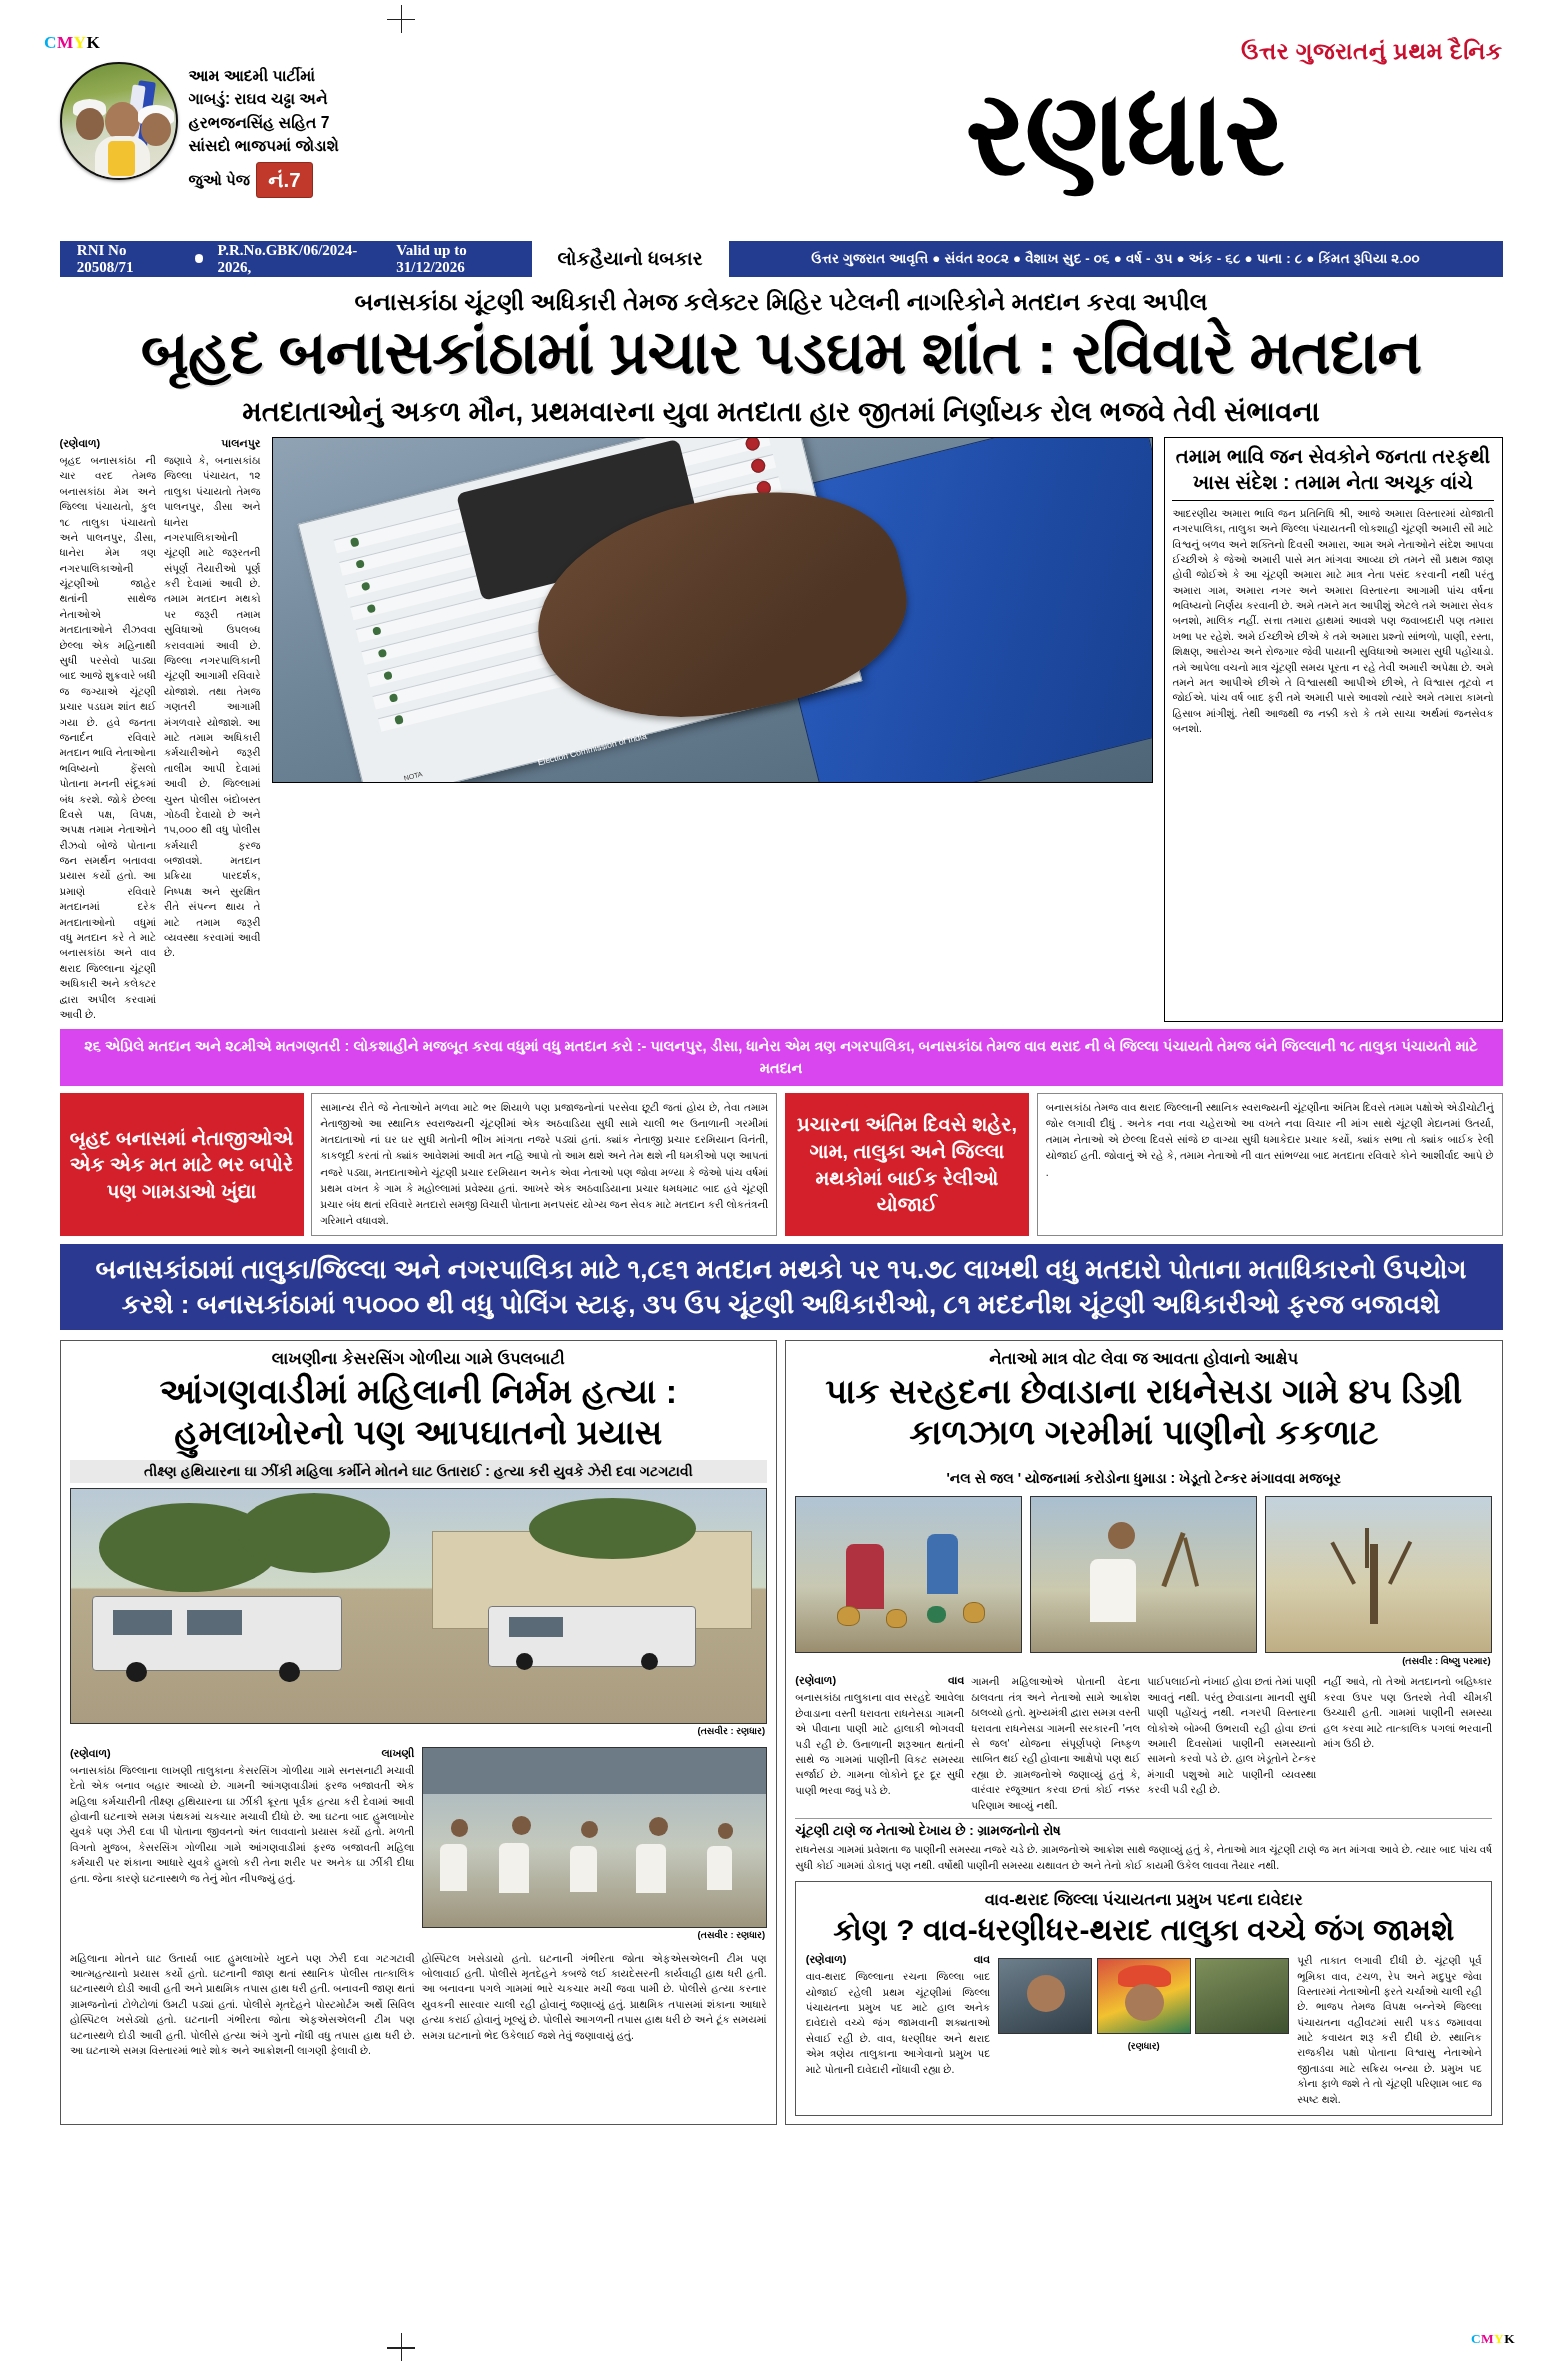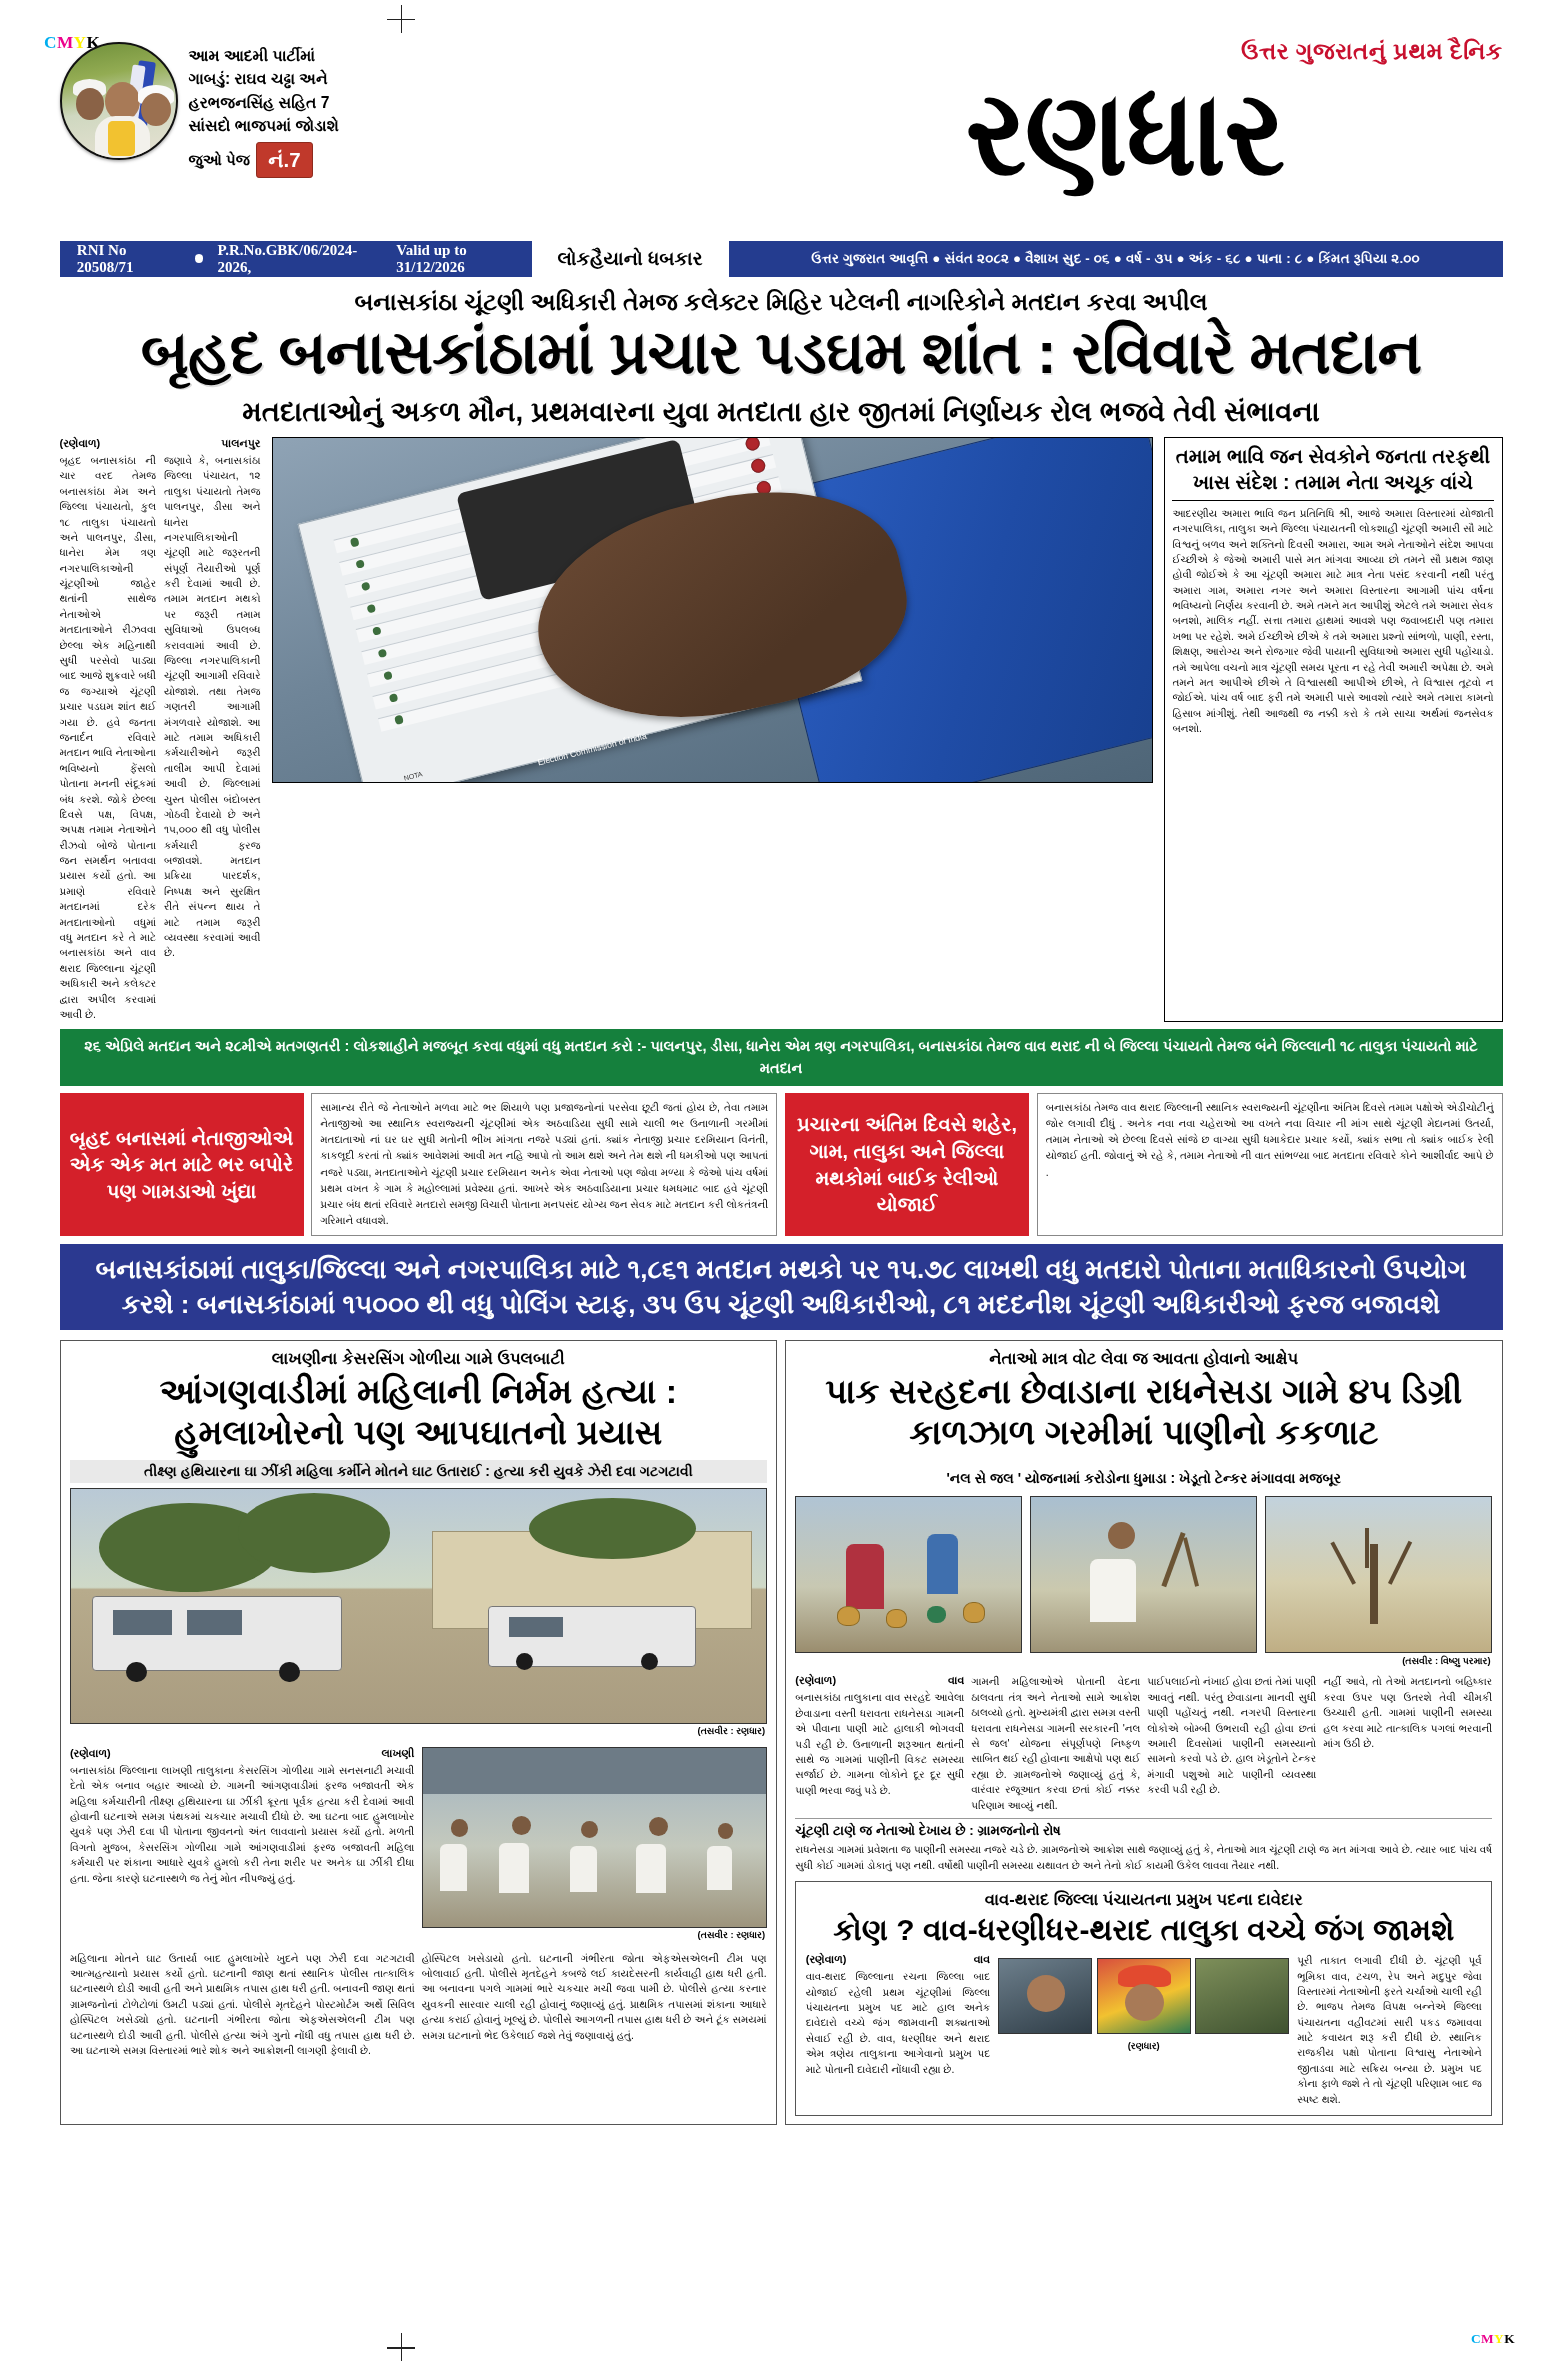"આમ આદમી પાર્ટીમાં" .promo { top: 42px -> 62px }
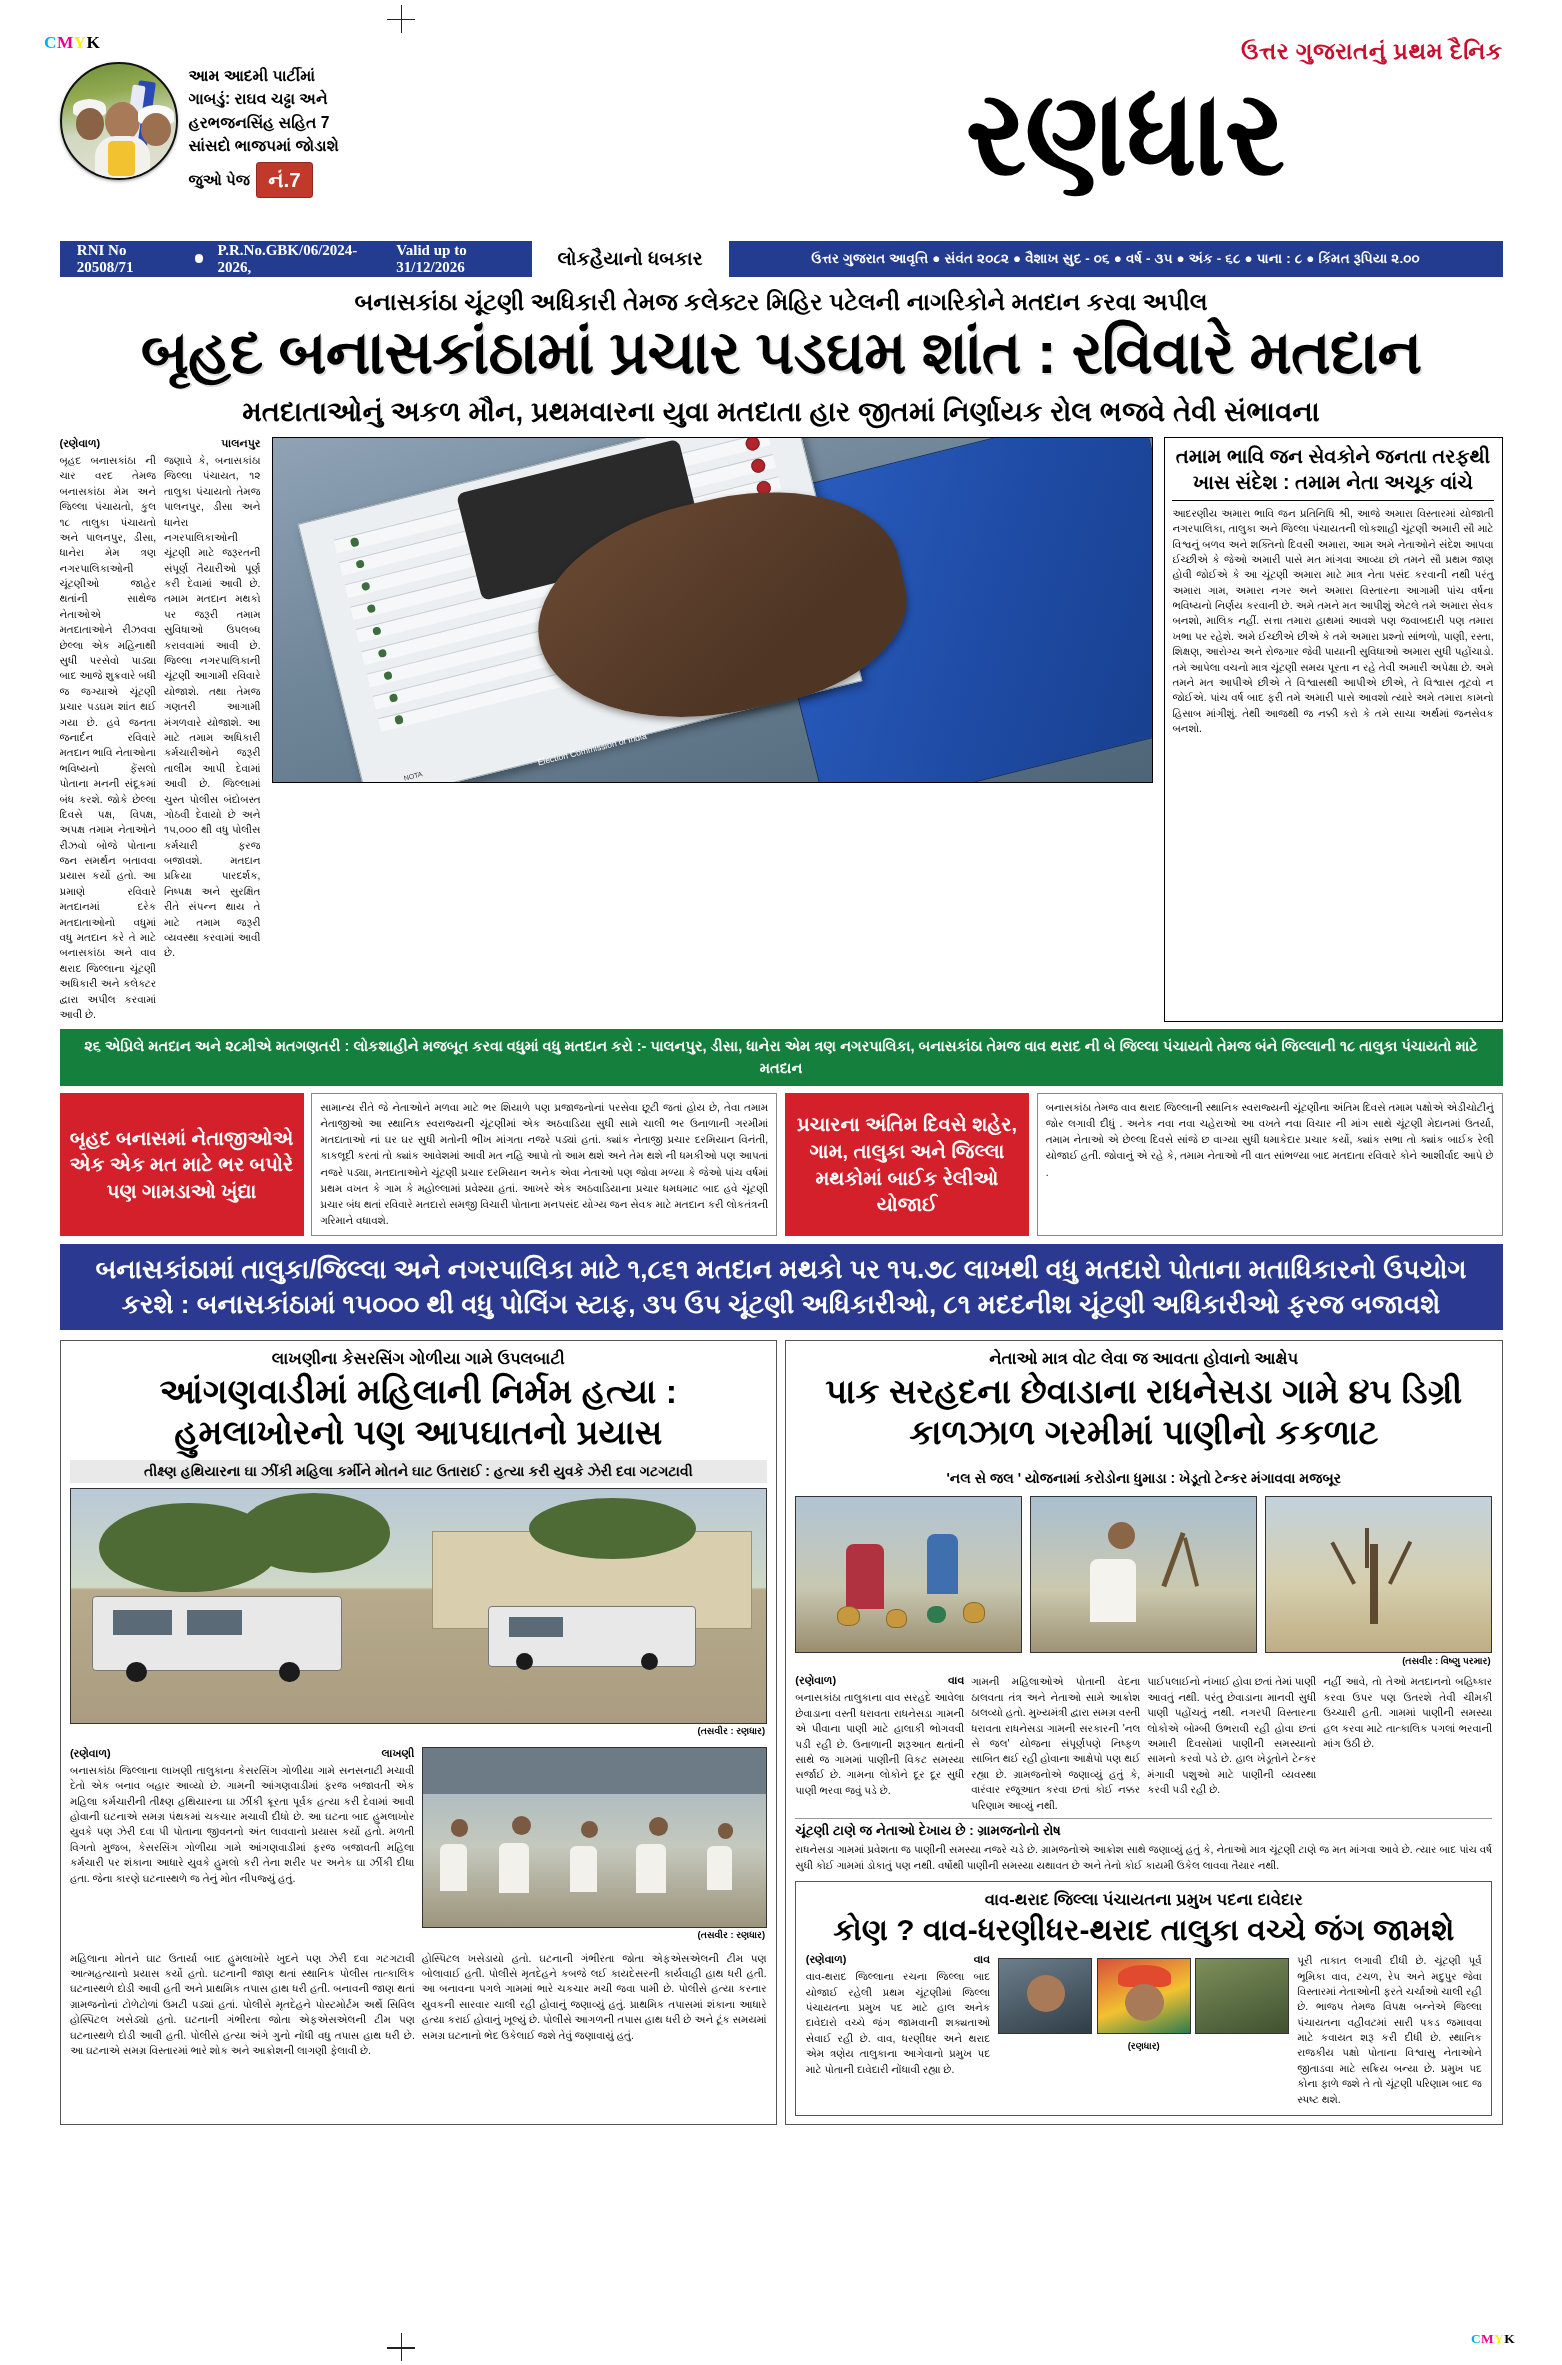"૨૬ એપ્રિલે મતદાન અને ૨૮મીએ" .redstrip { background: #15803d -> #d946ef }
